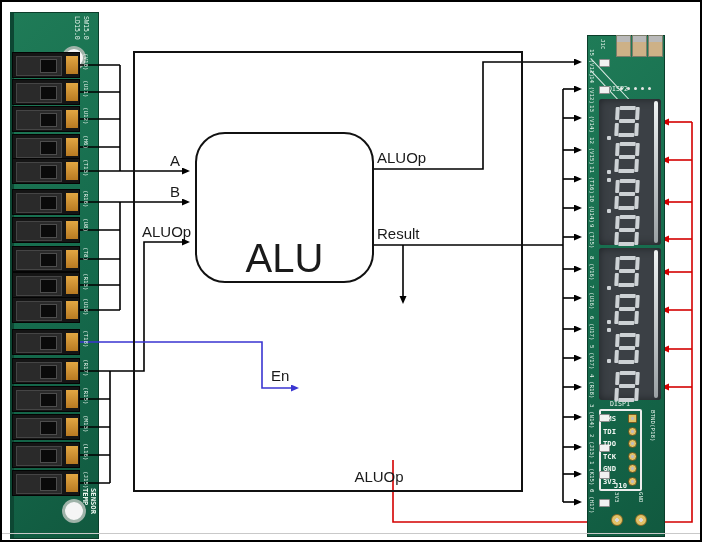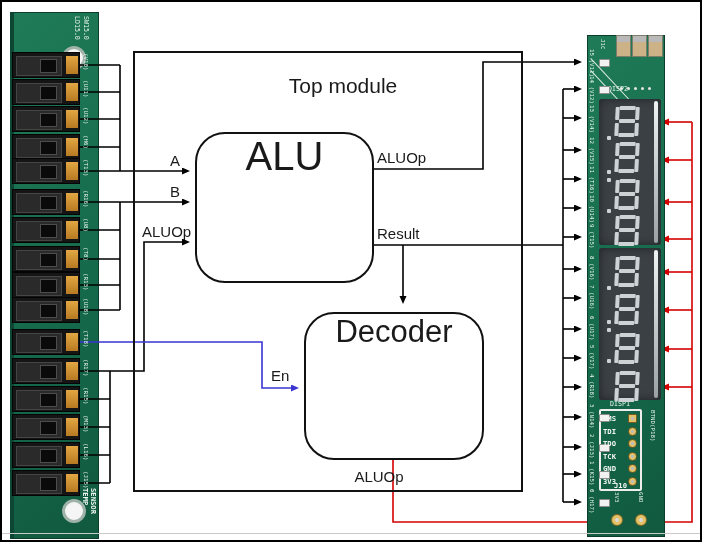"Top module" div.dtitle { html: <div>Top module</div> -> none }
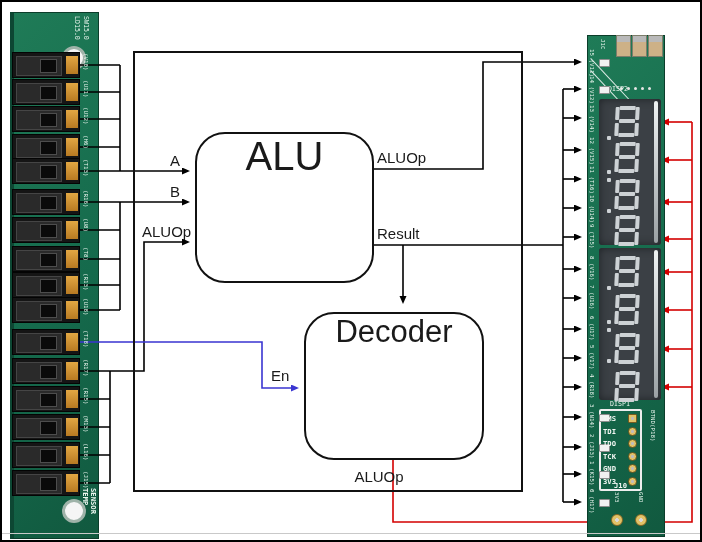"ALU" .blk { align-items: flex-start -> flex-end }
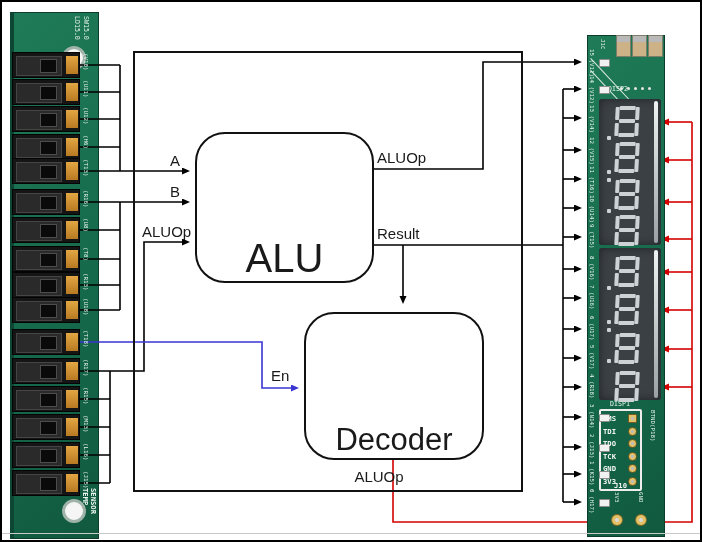"Decoder" div.blk { html: <div> <span>Decoder</span> </div> -> none }
